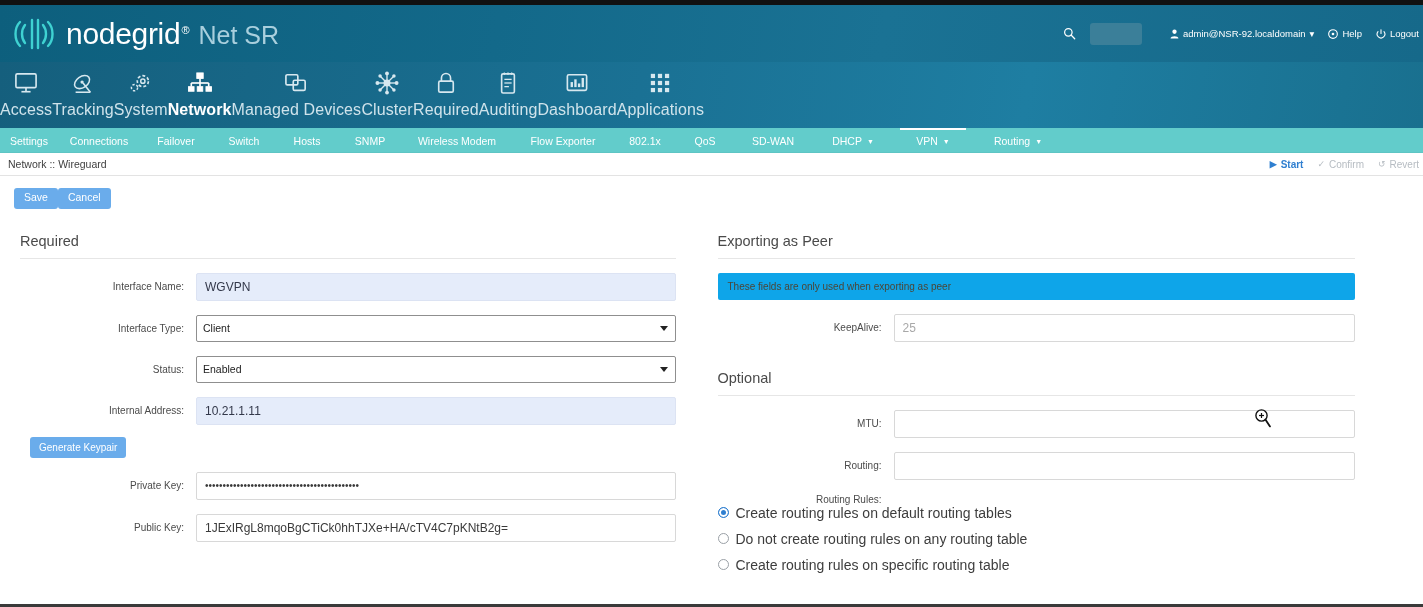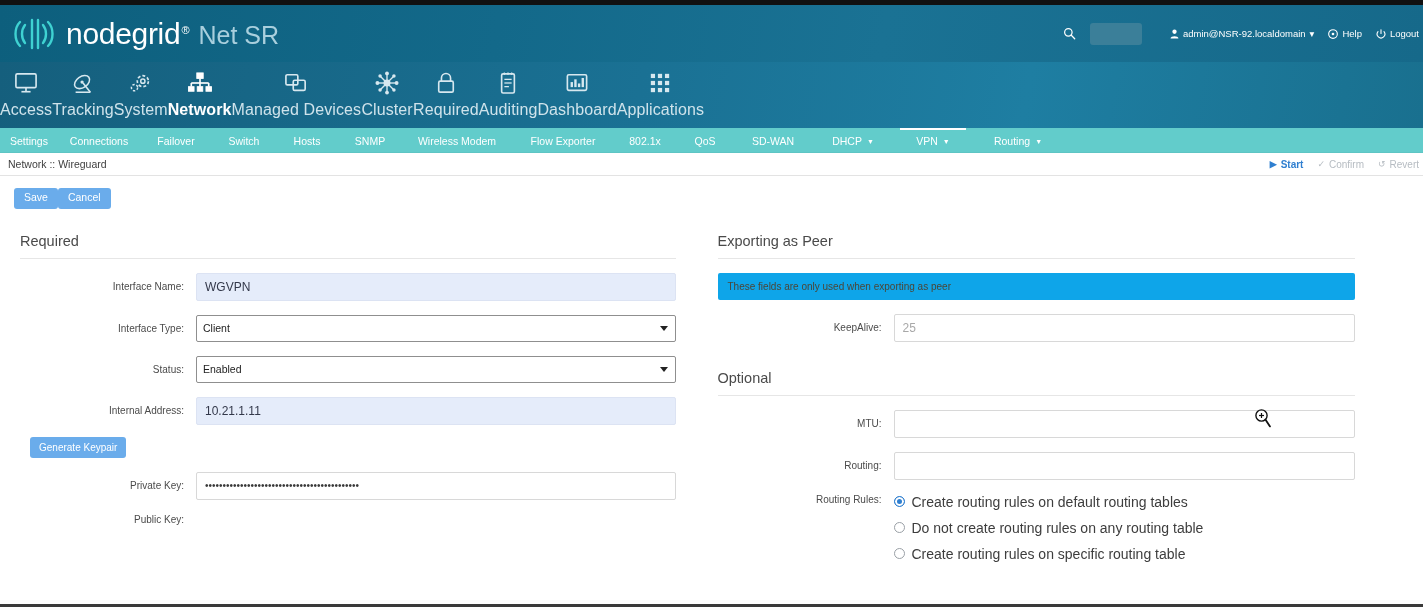"Routing Rules:" .radio-row { flex-direction: none -> column }
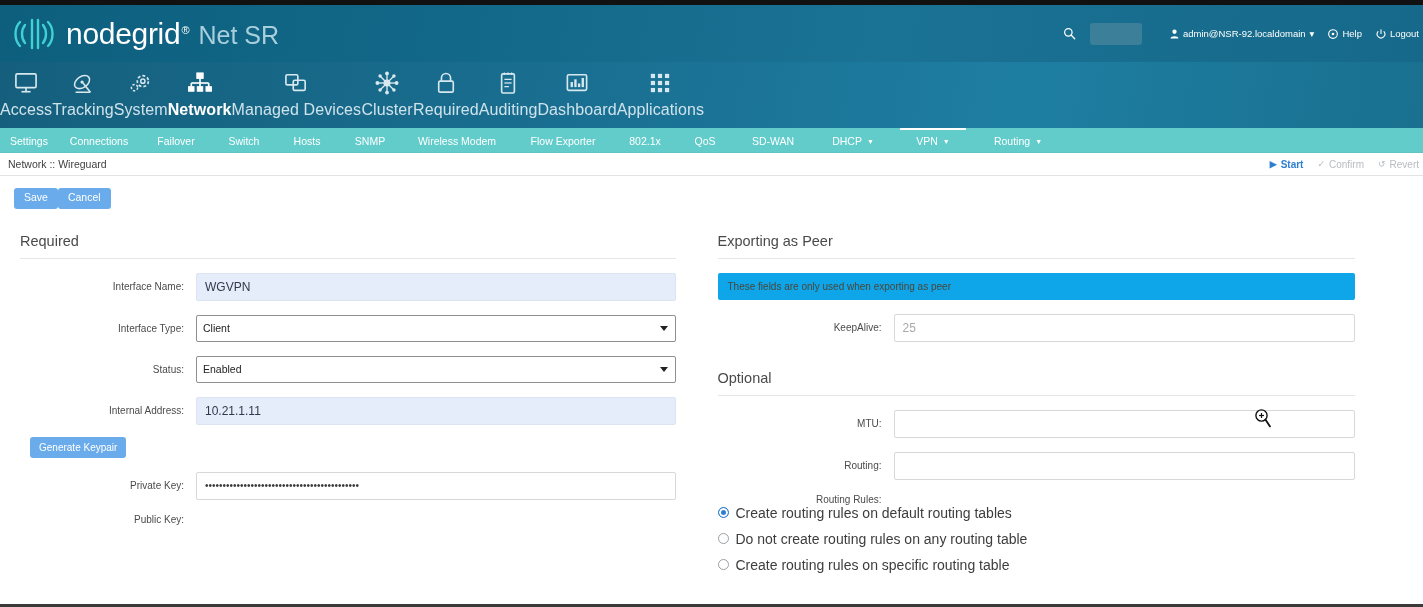"1JExIRgL8mqoBgCTiCk0hhTJXe+HA/cTV4C7pKNt" div.fctl { html: none -> <div> <input> </div> }
